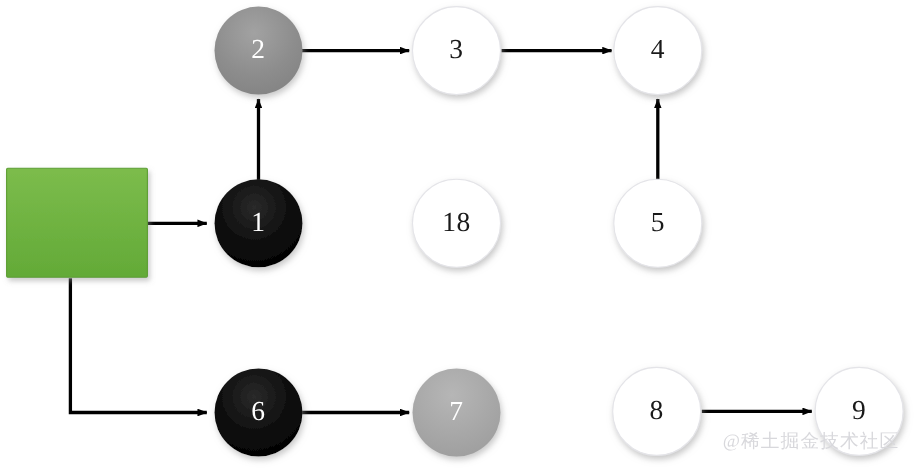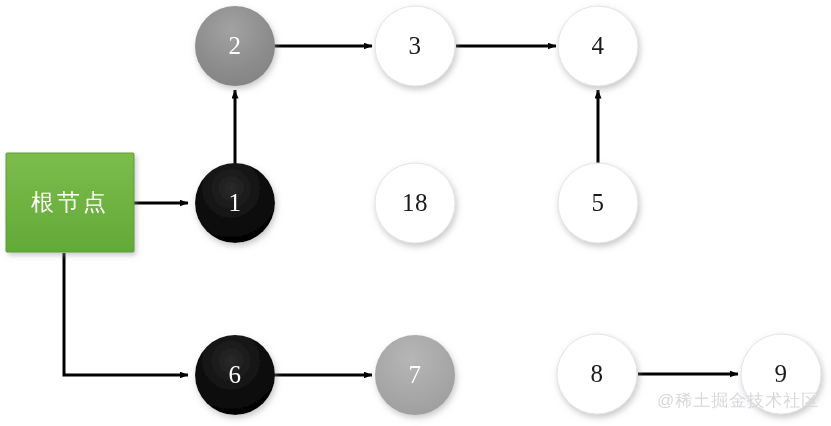"根节点" div.root-box-label { html: <div>根节点</div> -> none }
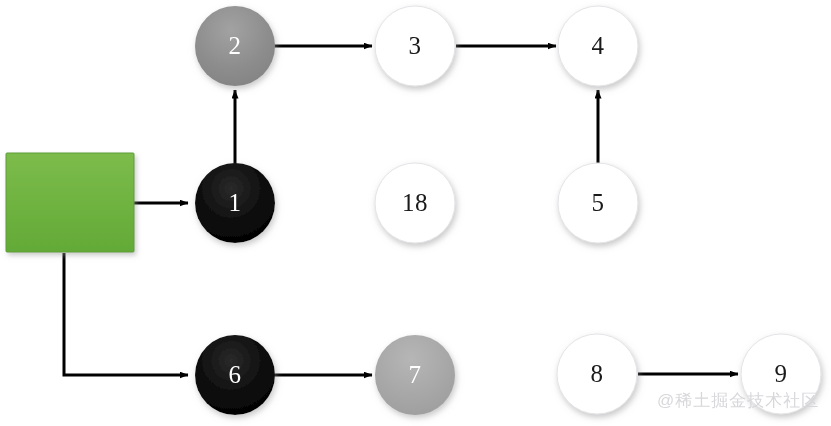"@稀土掘金技术社区" .watermark { font-family: Liberation Sans, sans-serif -> Liberation Serif, serif }
